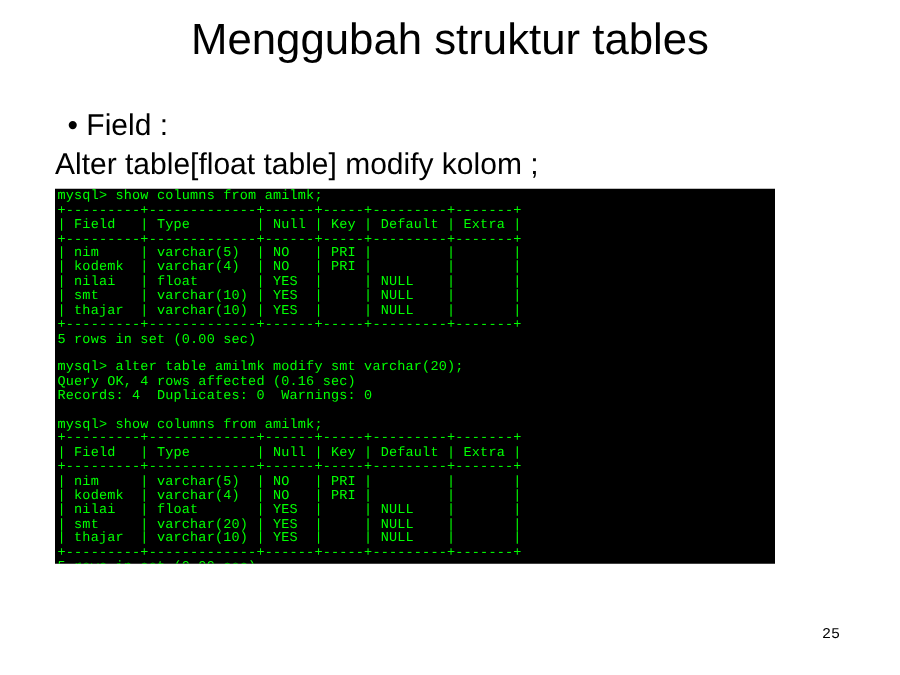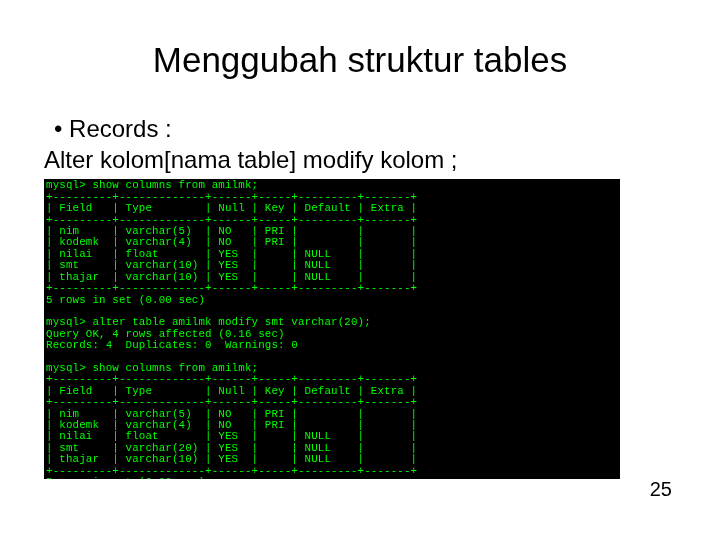"Menggubah struktur tables" .slide { padding: 36px 44px 0 44px -> 8px 44px 0 44px }
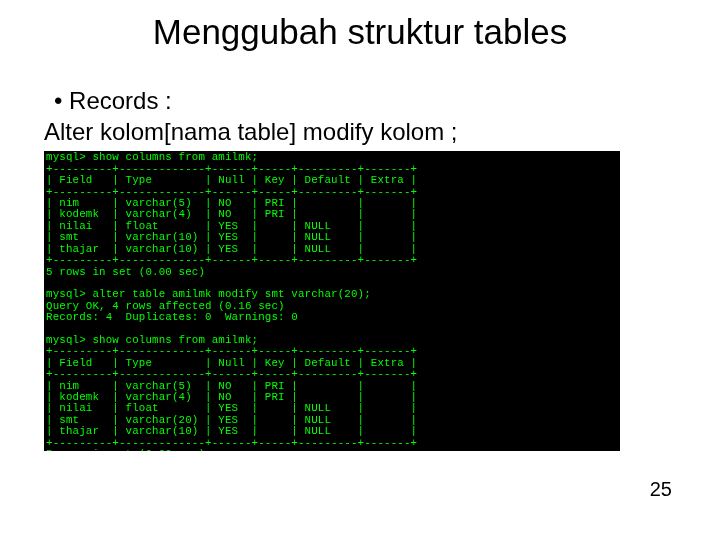"Records :" span { text: Records -> Field }
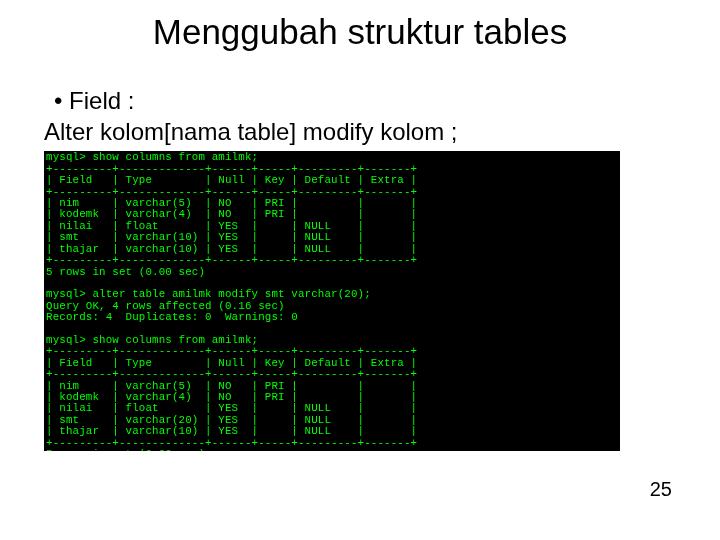"Alter kolom[nama table] modify kolom" div.syntax-line { text: kolom[nama -> table[float }
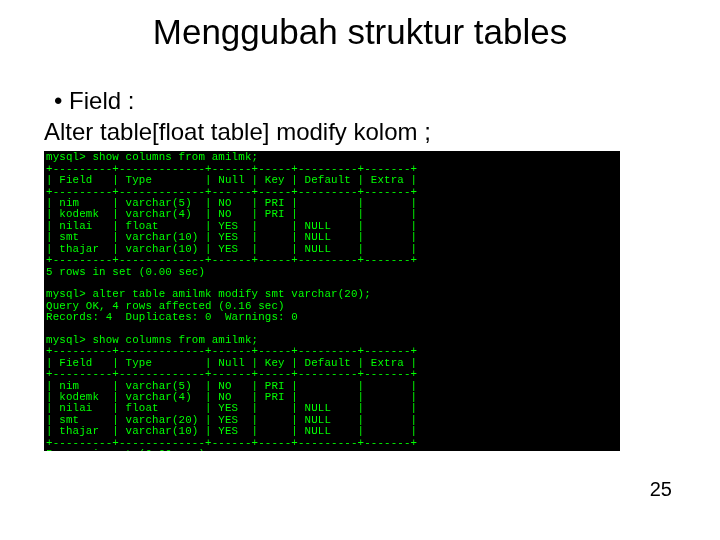"25" .page-num { bottom: 39px -> 26px; font-family: none -> Liberation Mono, monospace; font-size: 20px -> 12px }
